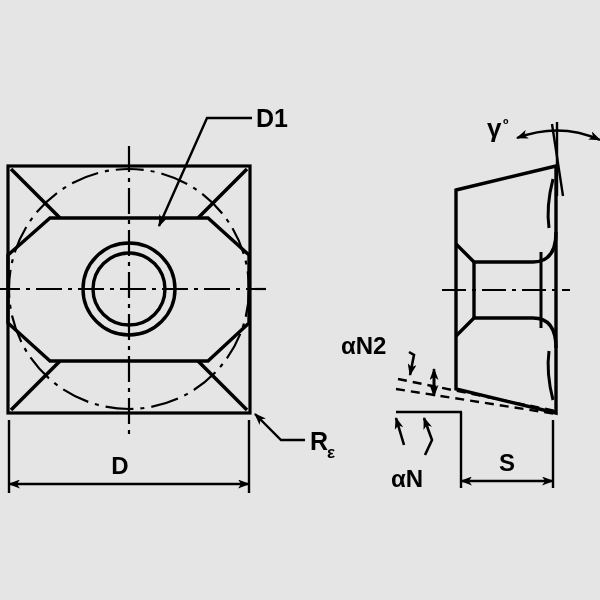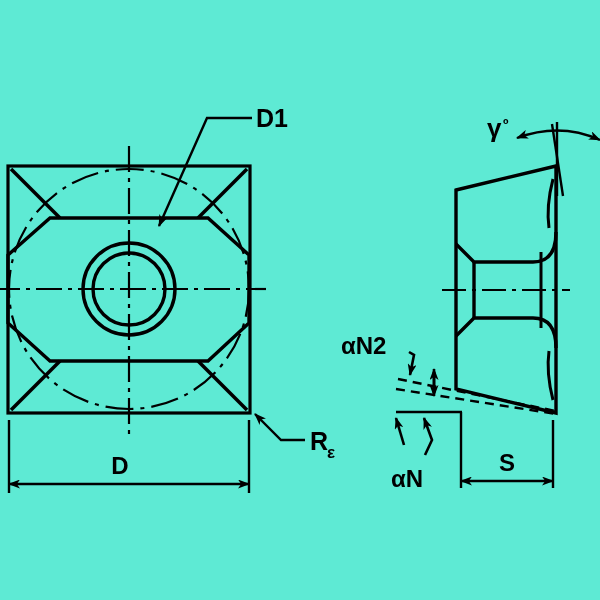"D1" #drawing-root { background: #5eead4 -> #e5e5e5 }
